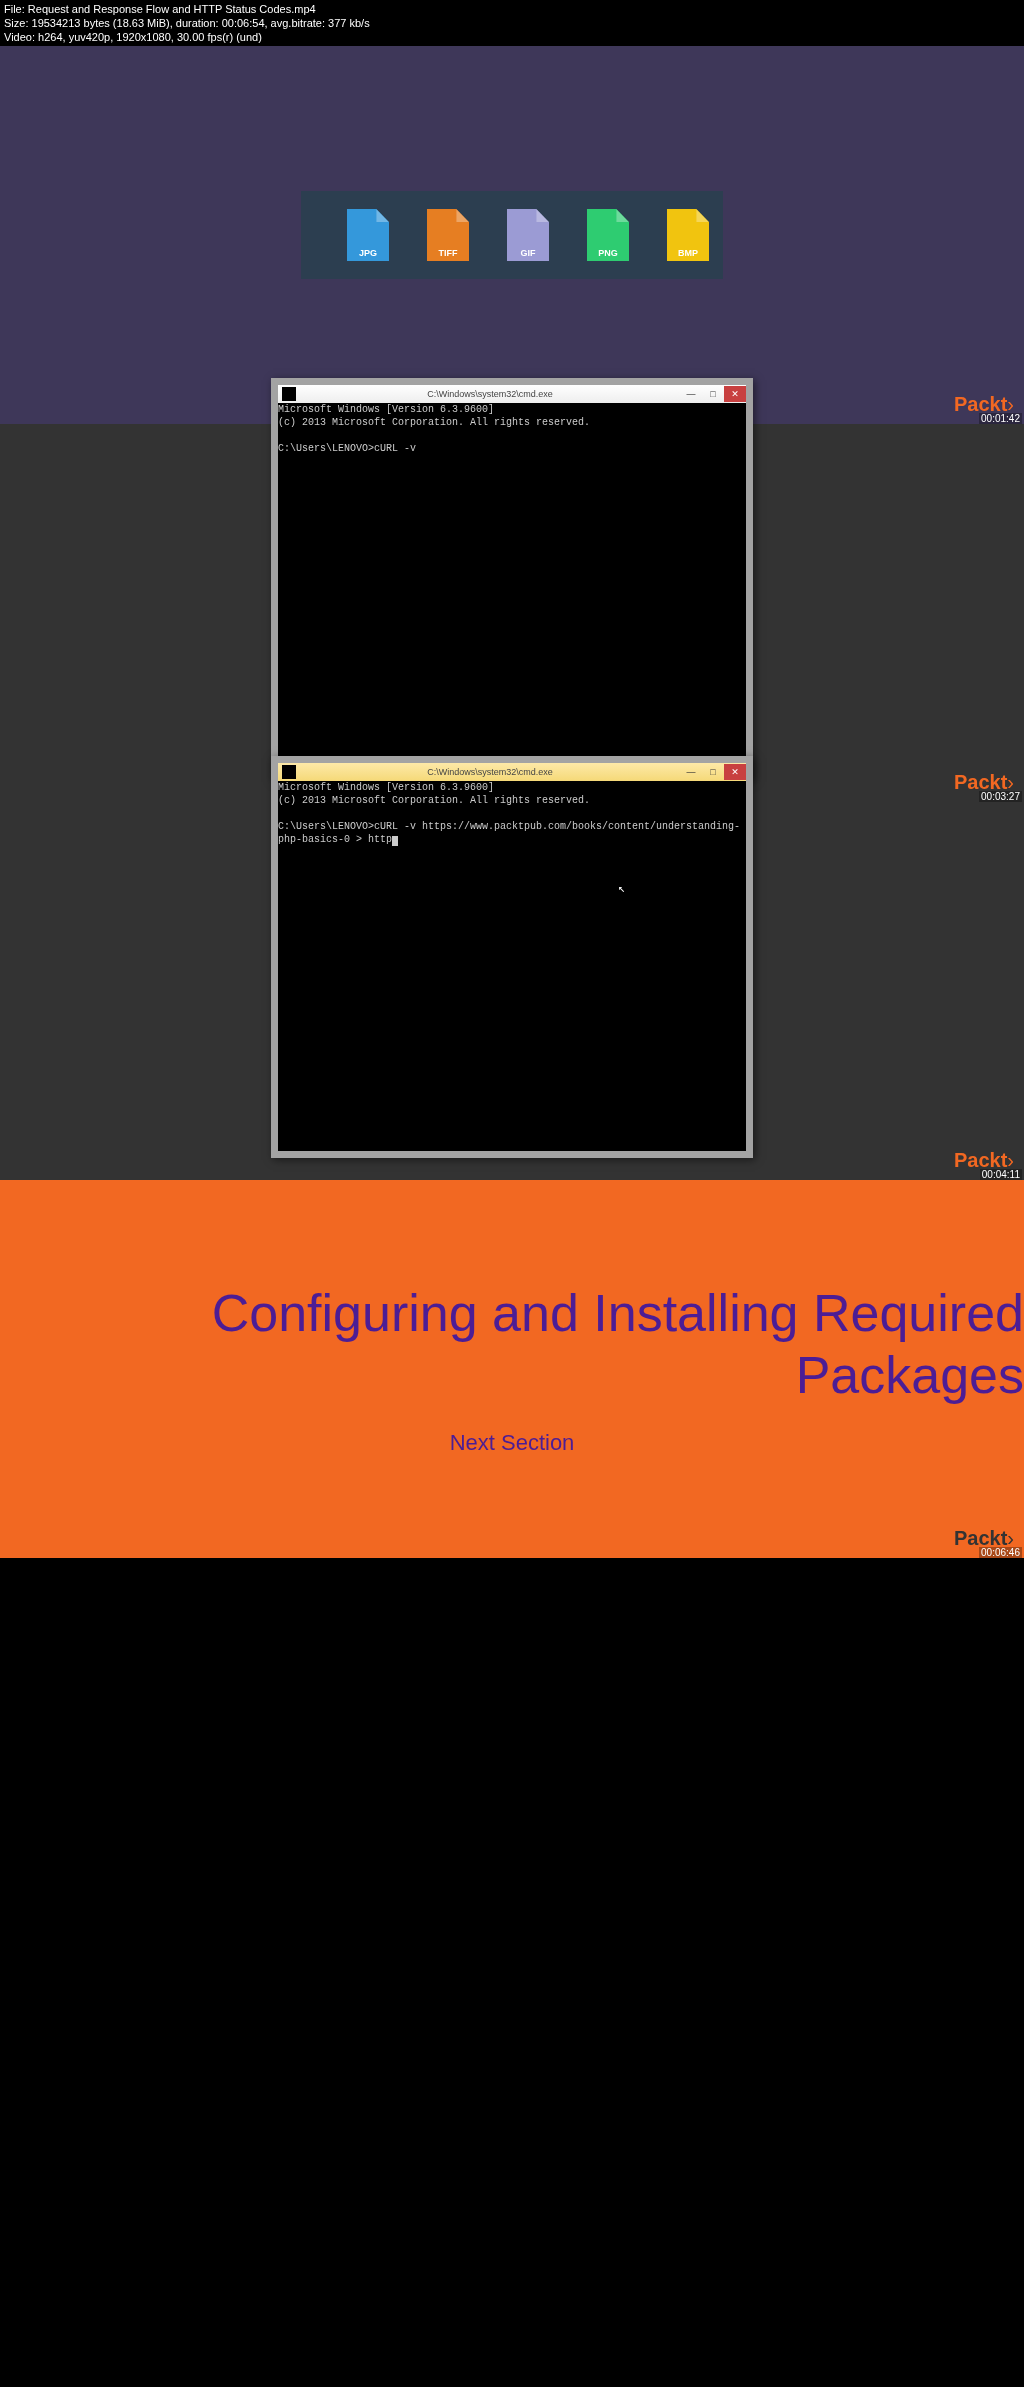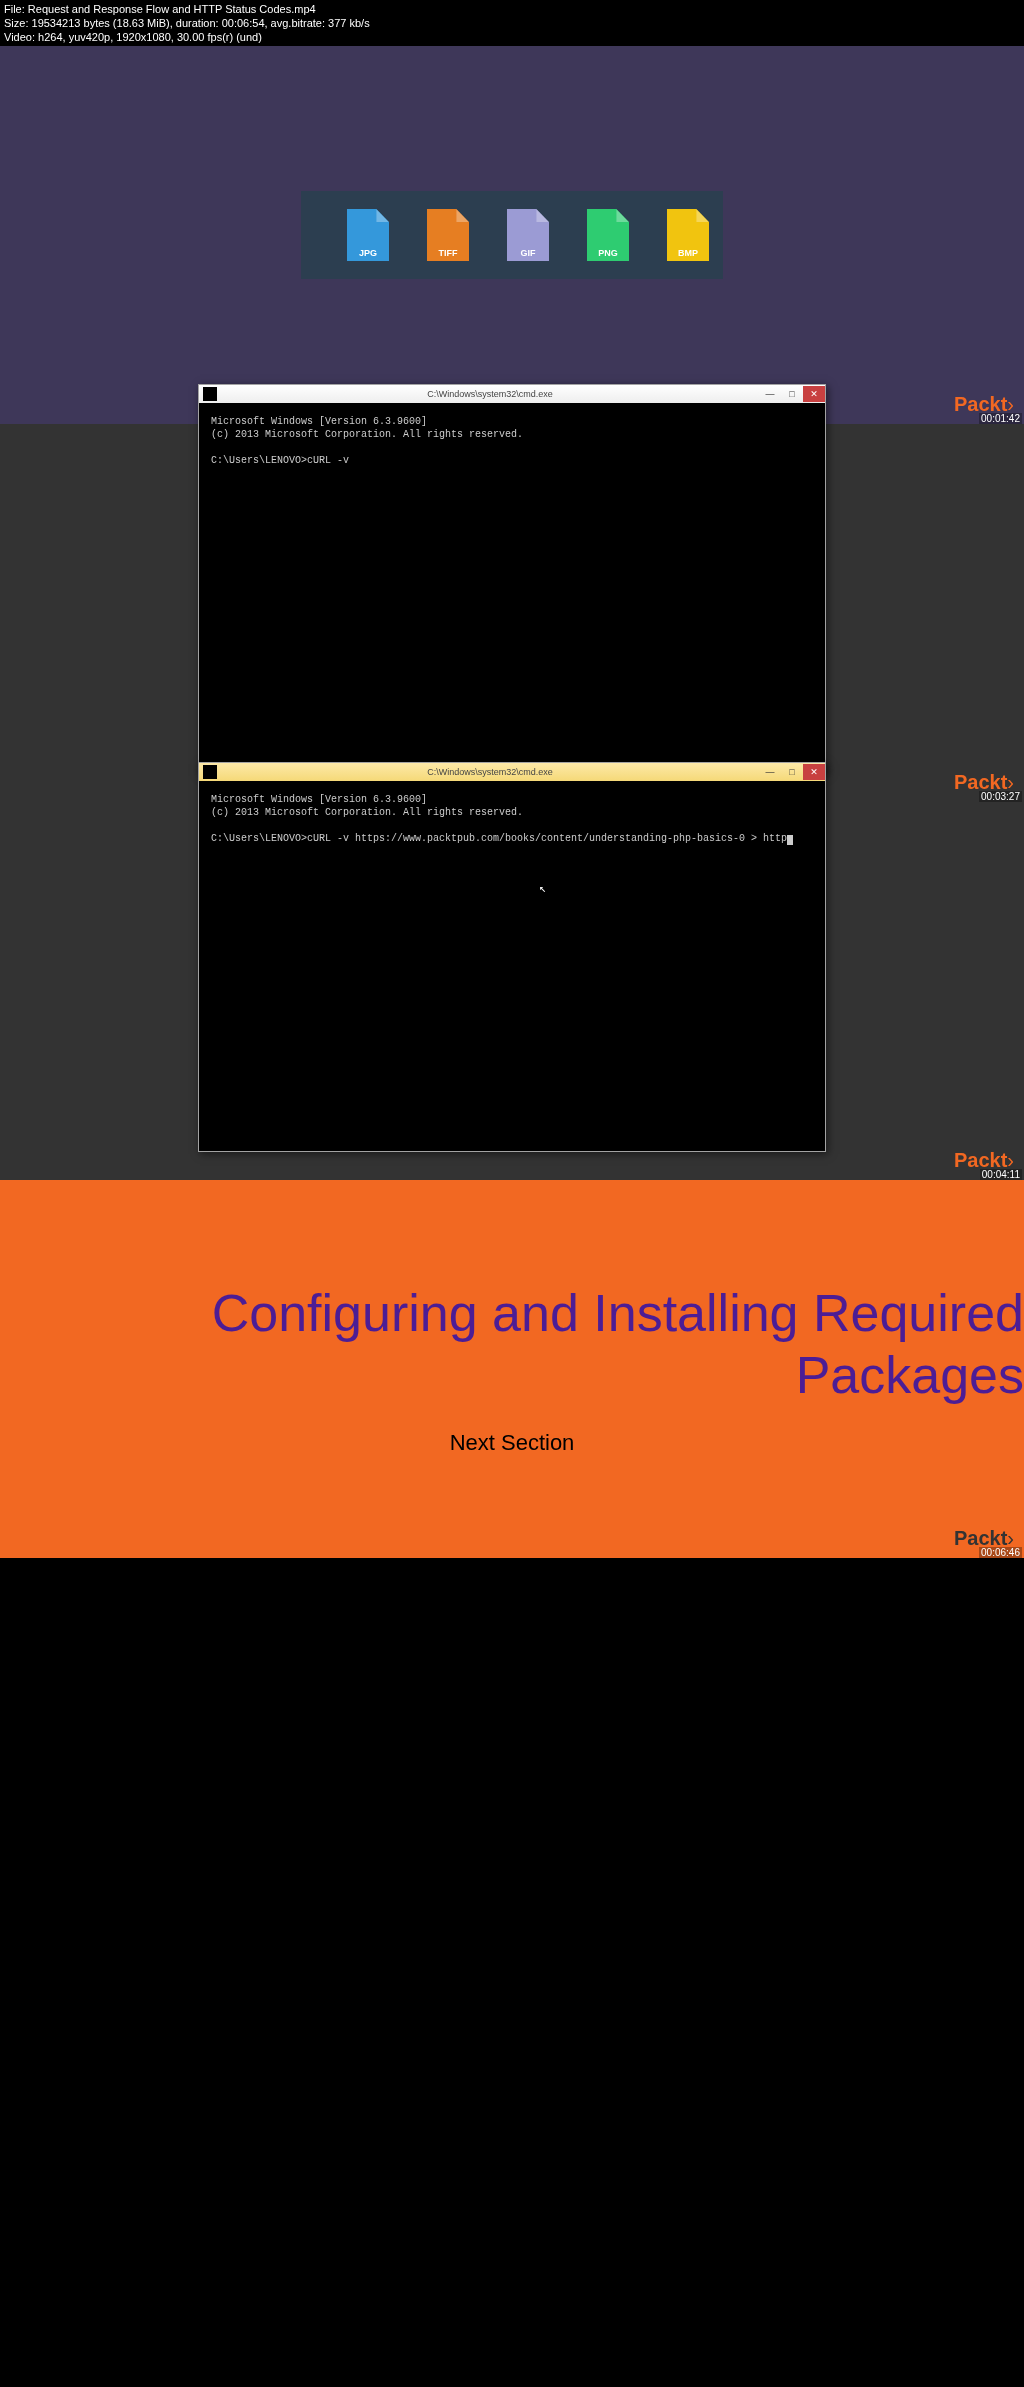"C:\Windows\system32\cmd.exe" .cmd-window { border: 1px solid #a3a3a3 -> 7px solid #a3a3a3; width: 628px -> 482px }
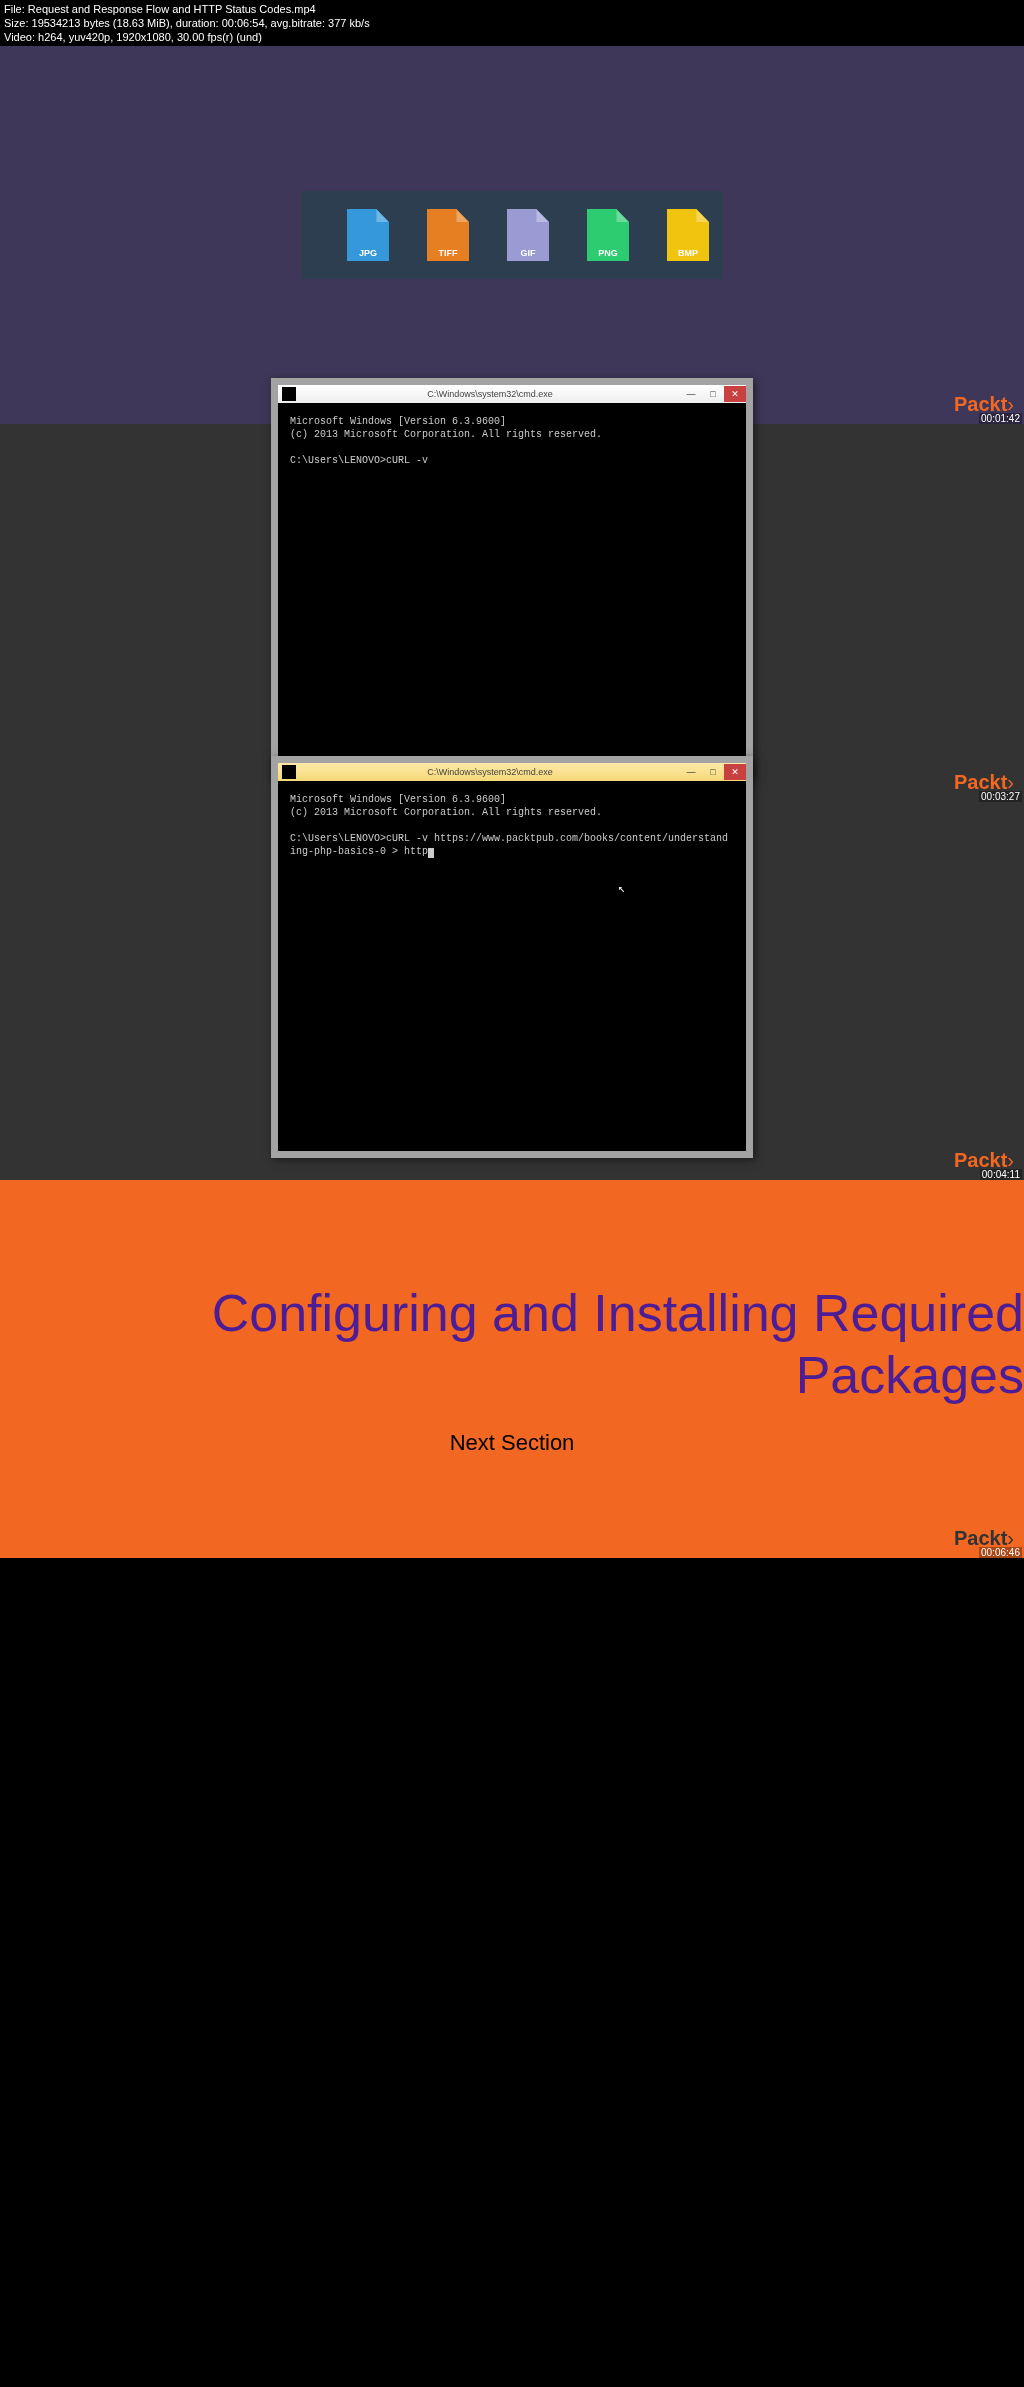"Microsoft Windows [Version 6.3.9600]" .cmd-body { padding: 12px -> 0 }
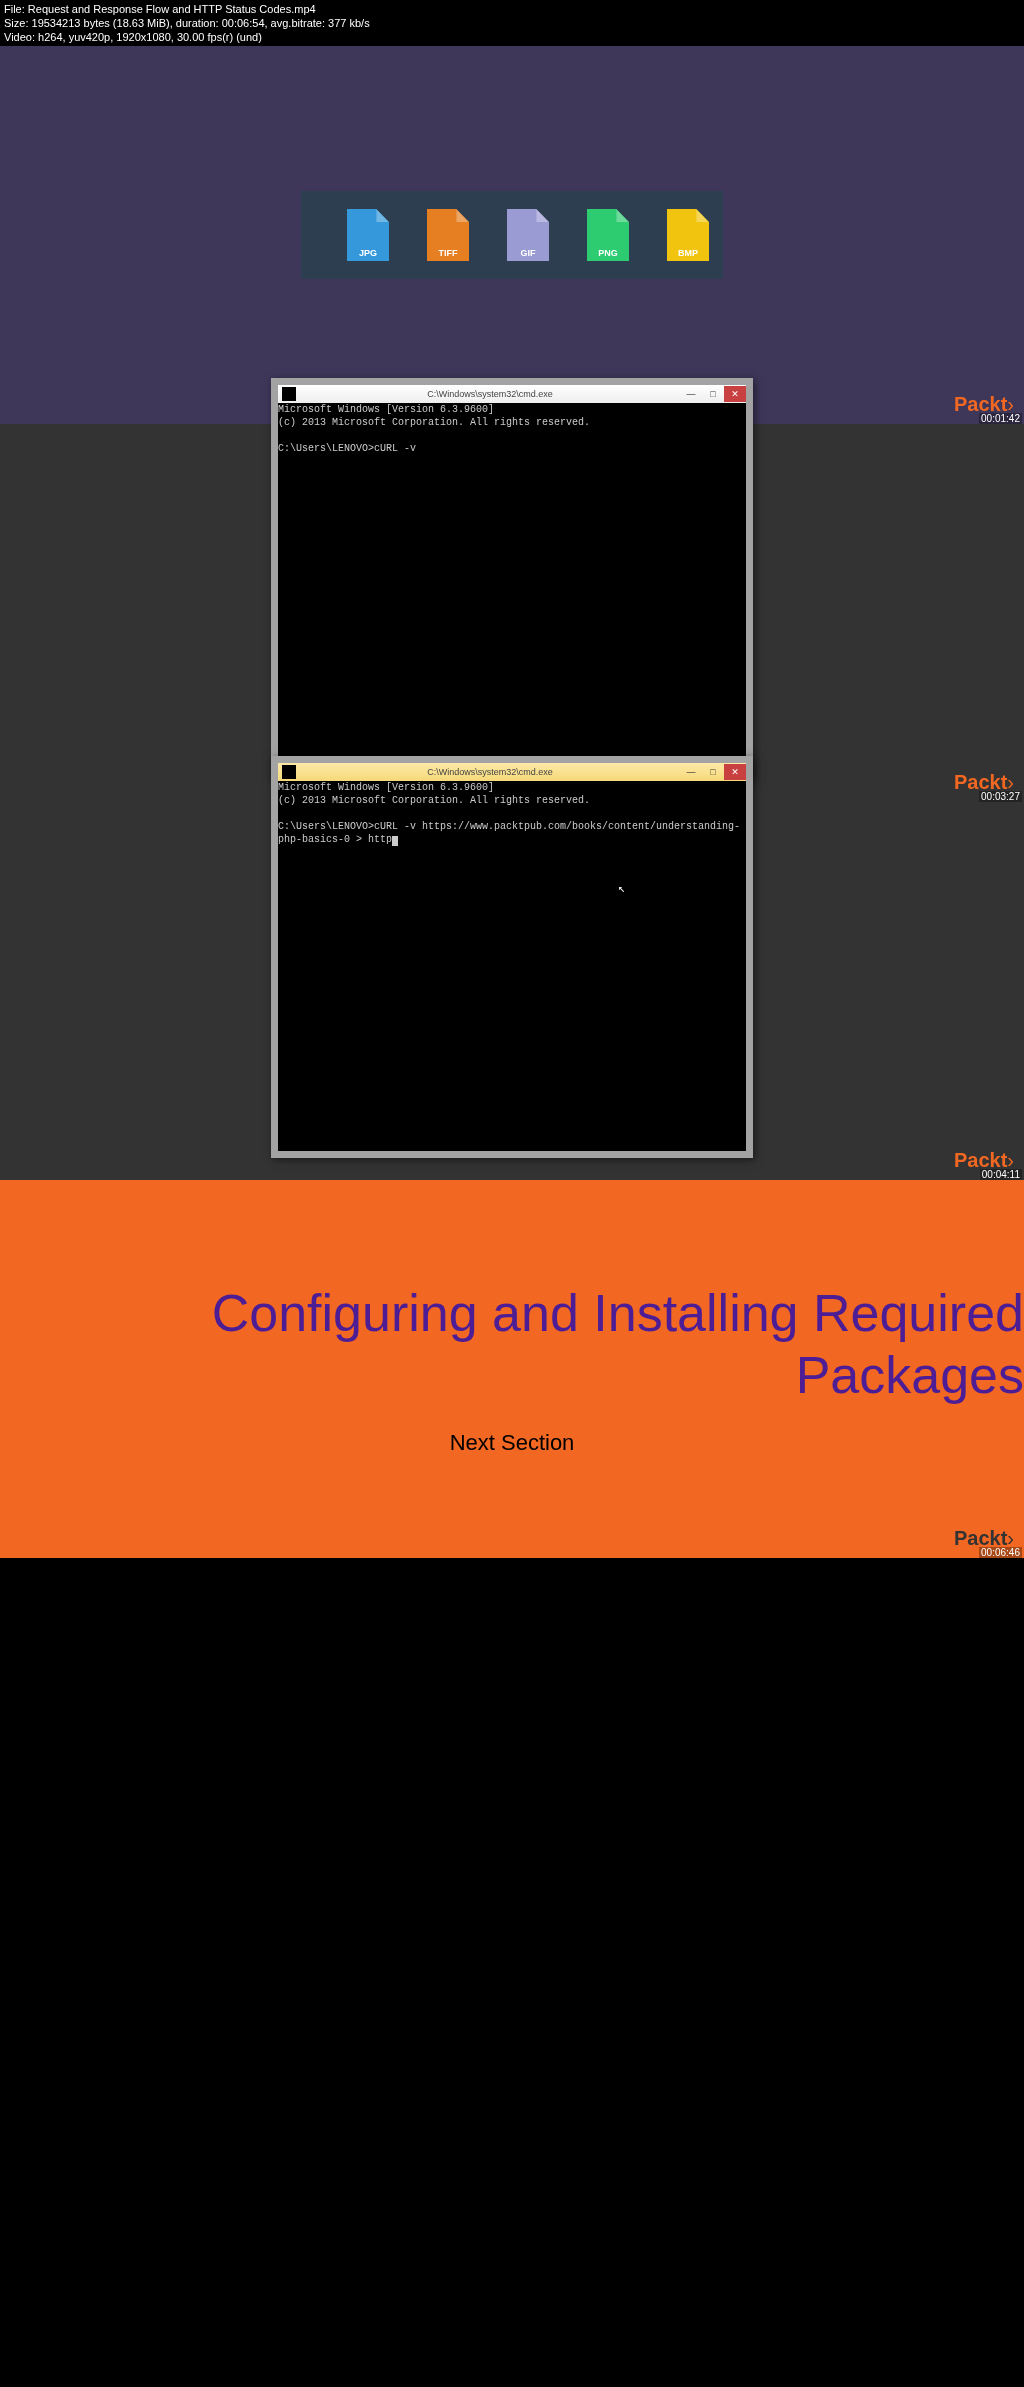"Next Section" .frame4-sub { color: #000000 -> #4c1d95 }
